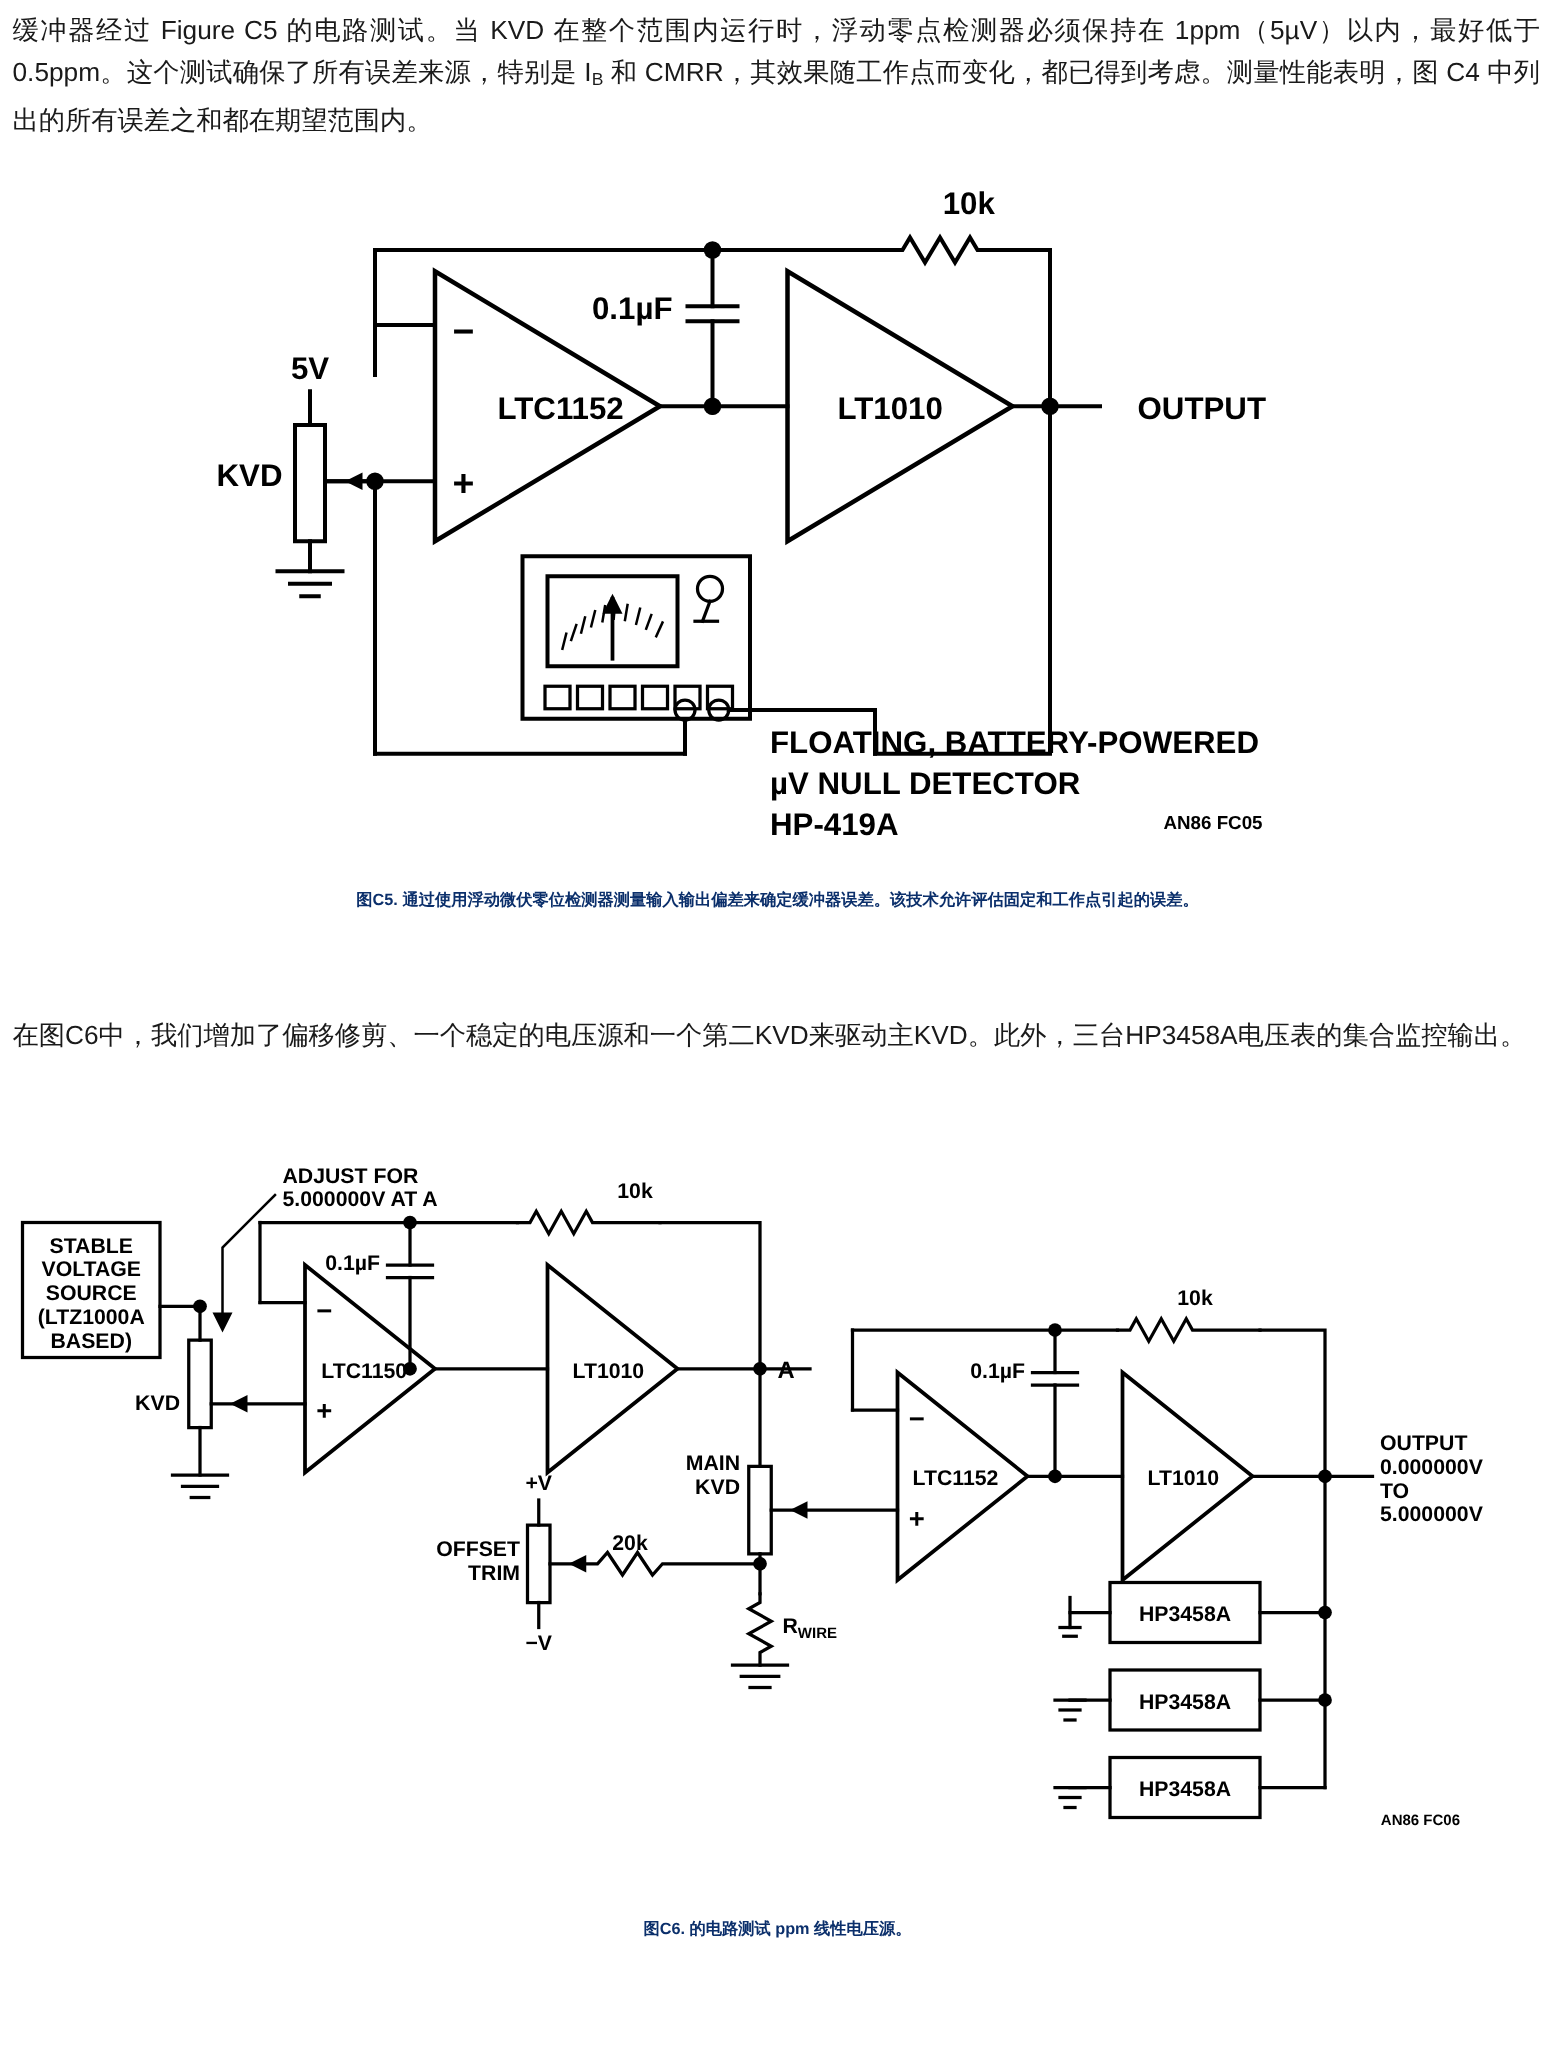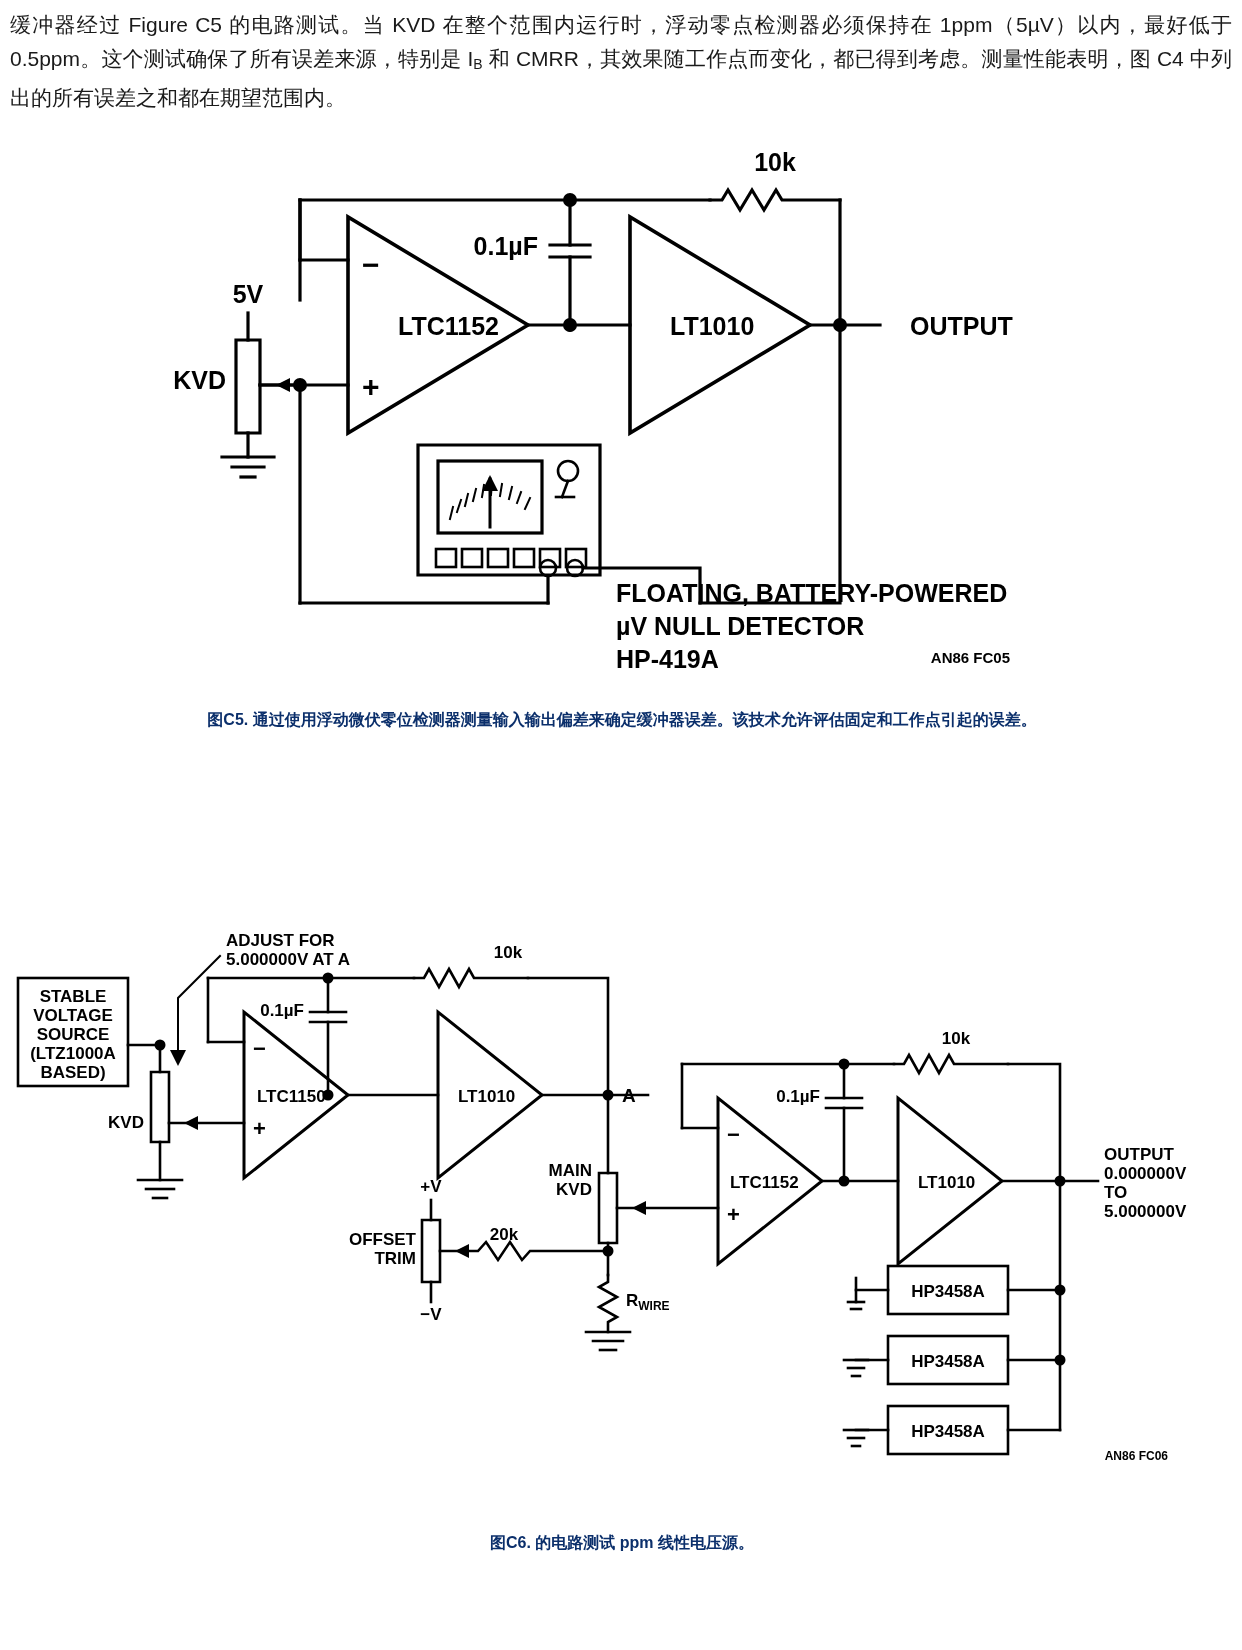"图C5." .caption { font-size: 16px -> 13px }
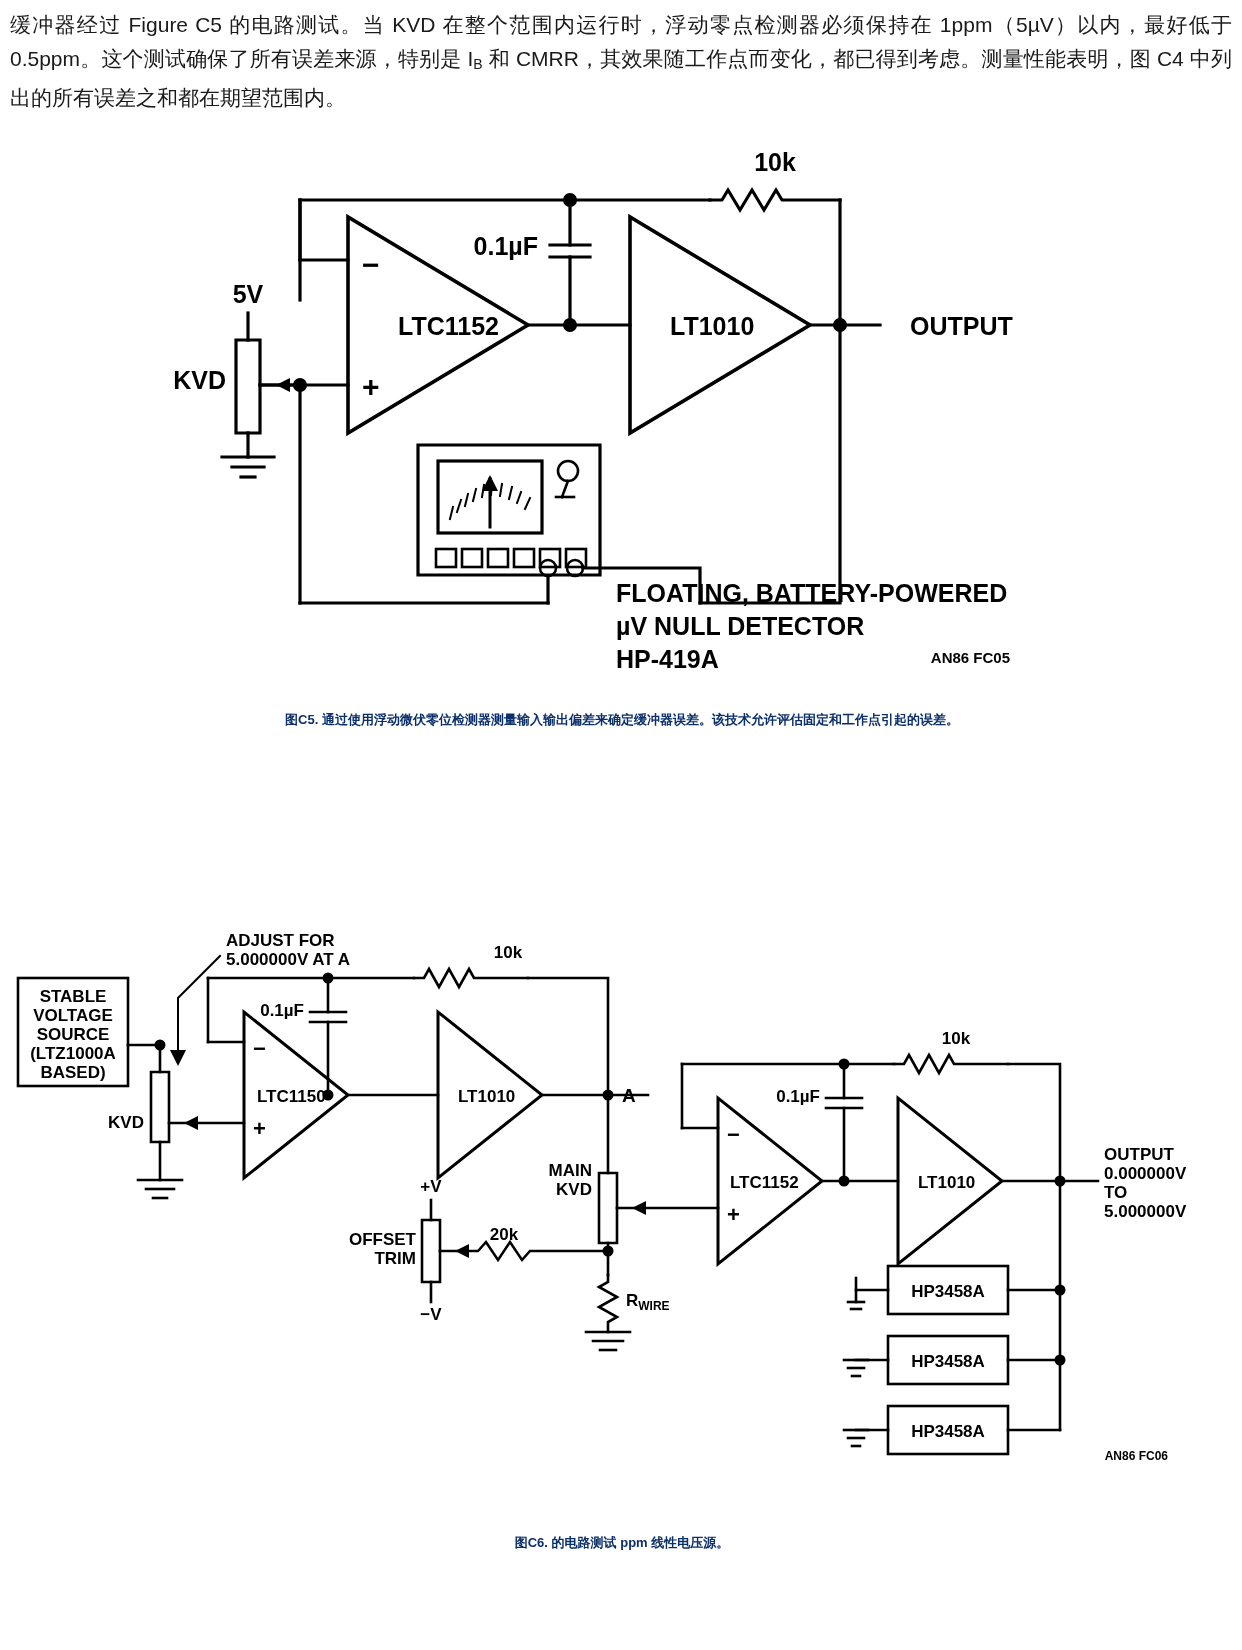"在图C6中，我们增加了偏移修剪、一个稳定的电压源和一个第二KVD来驱动主KVD。" div.para { html: none -> <div> <span>在图C6中，我们增加了偏移修剪、一个稳定的电压源和一个第二KVD来驱动主KVD。此外，三台HP3458A电压表的集合监控输出。</span> </div> }
